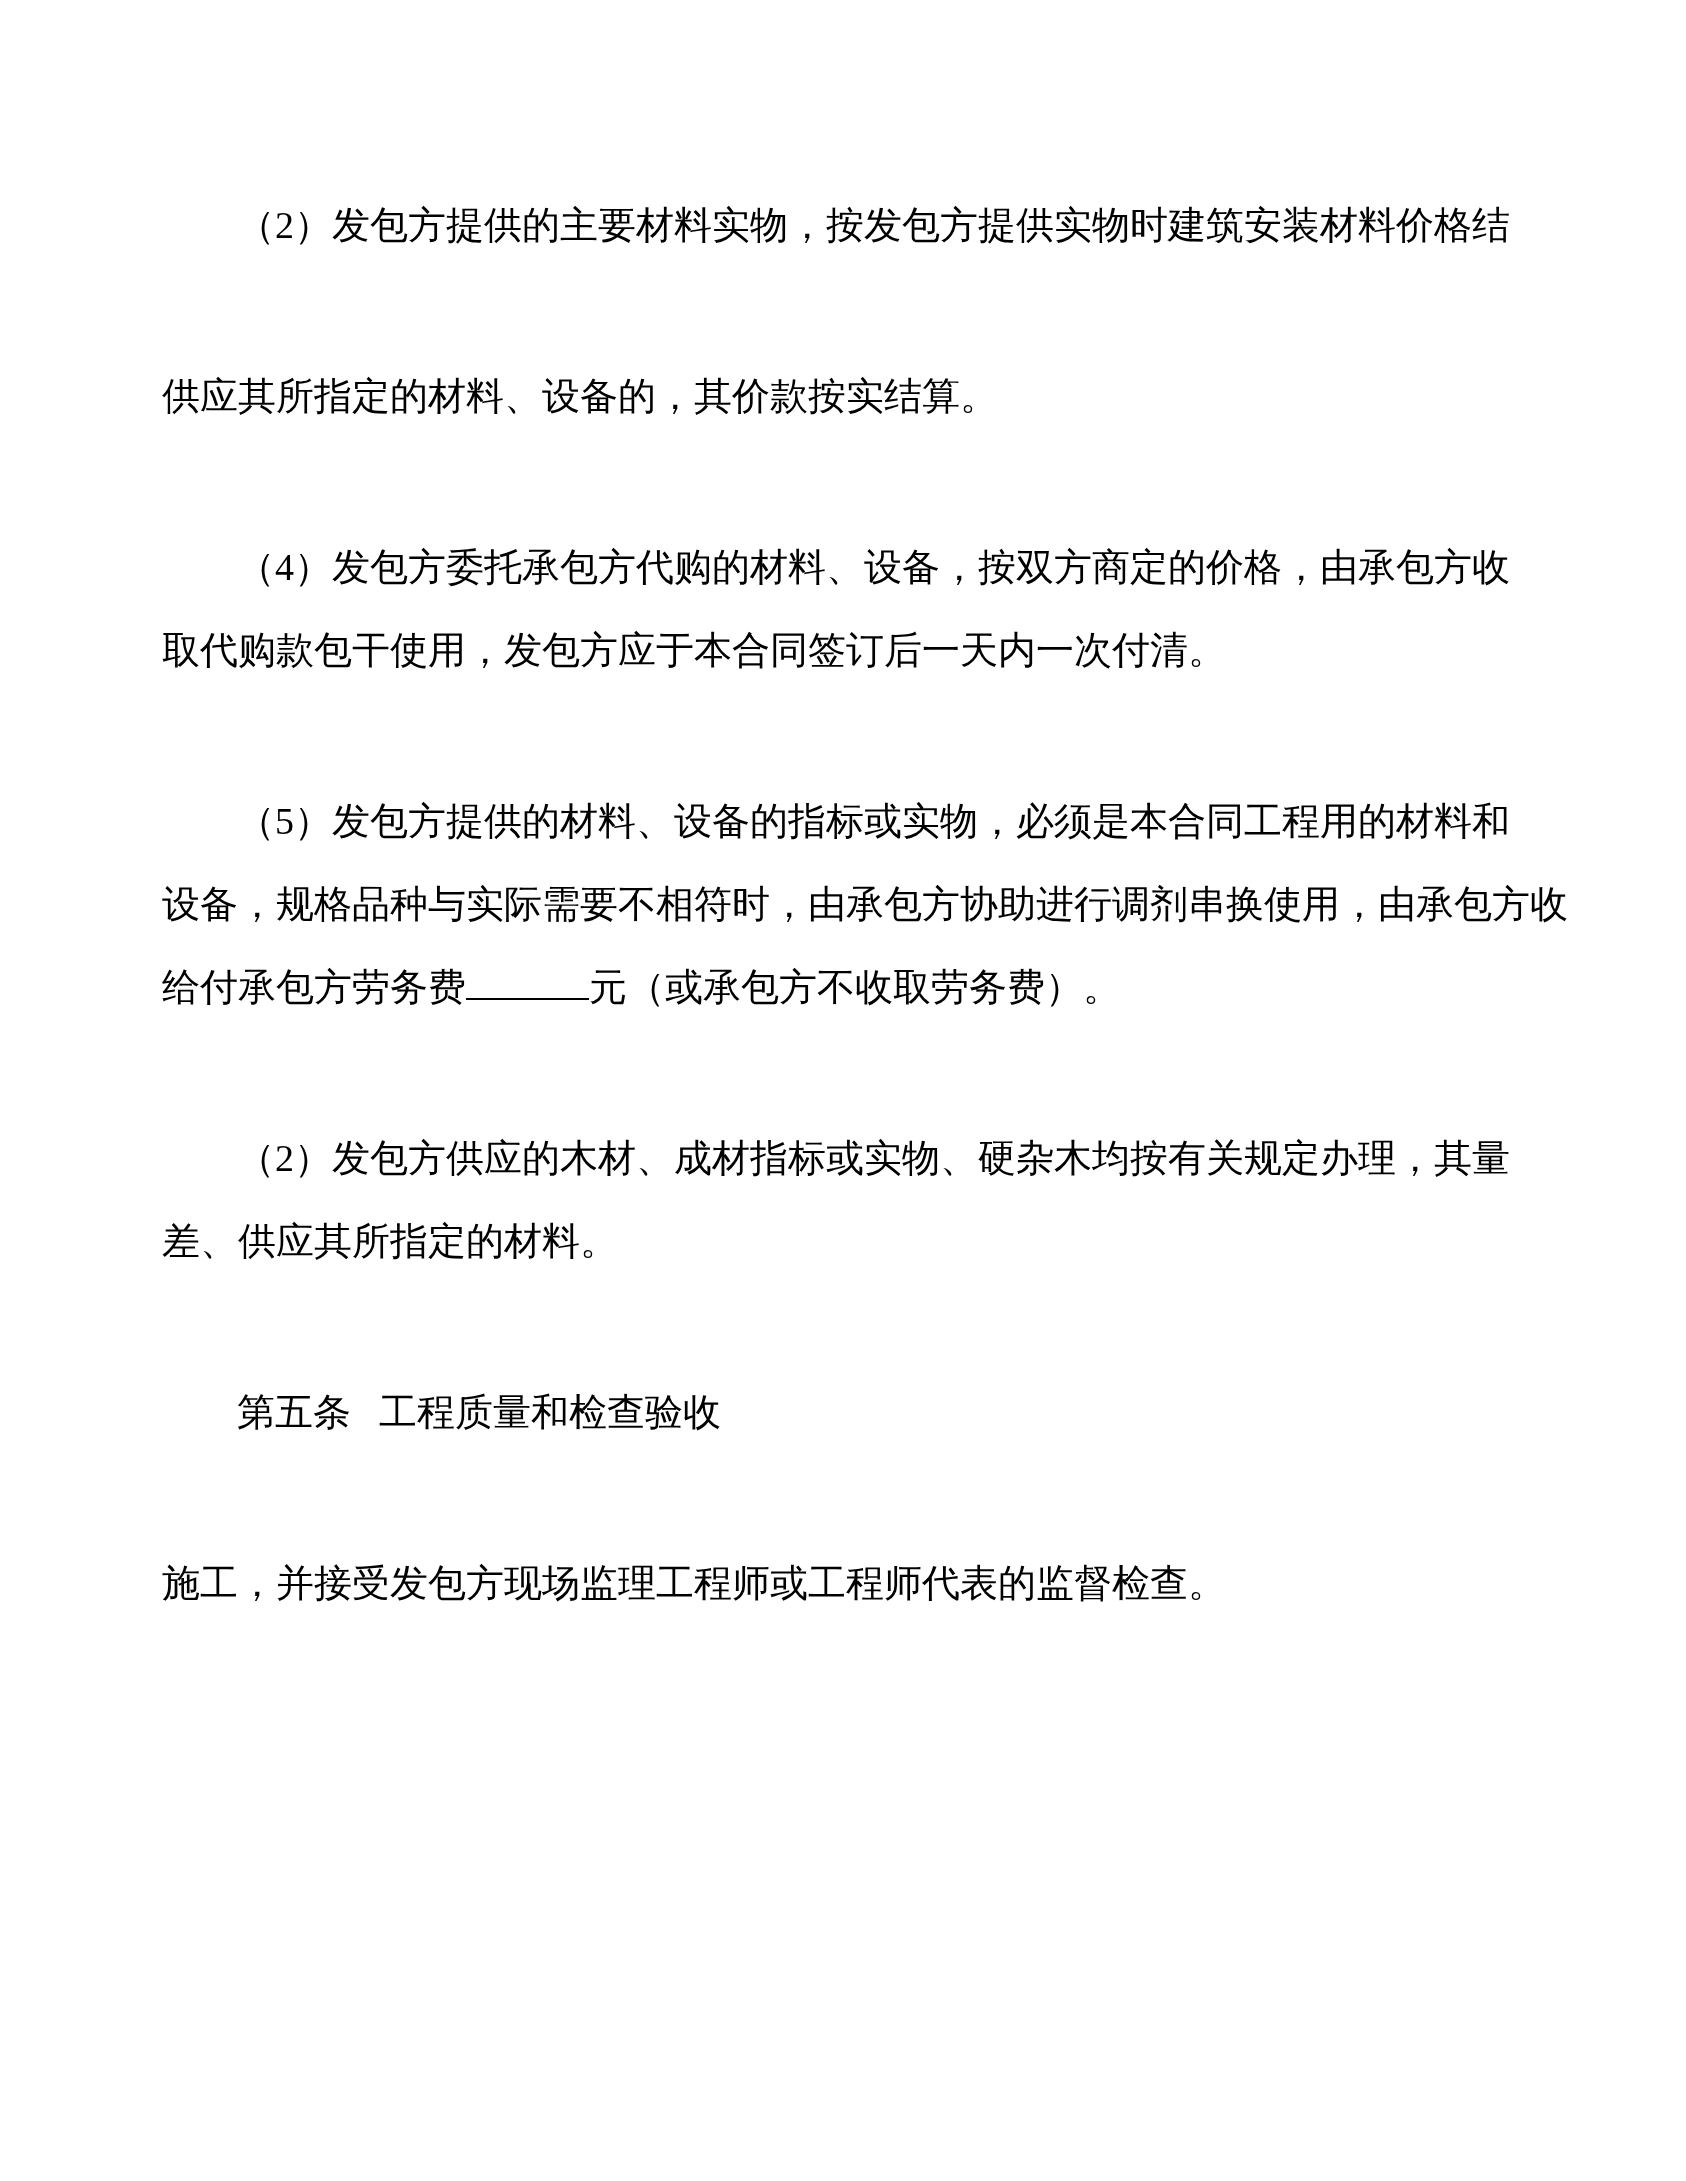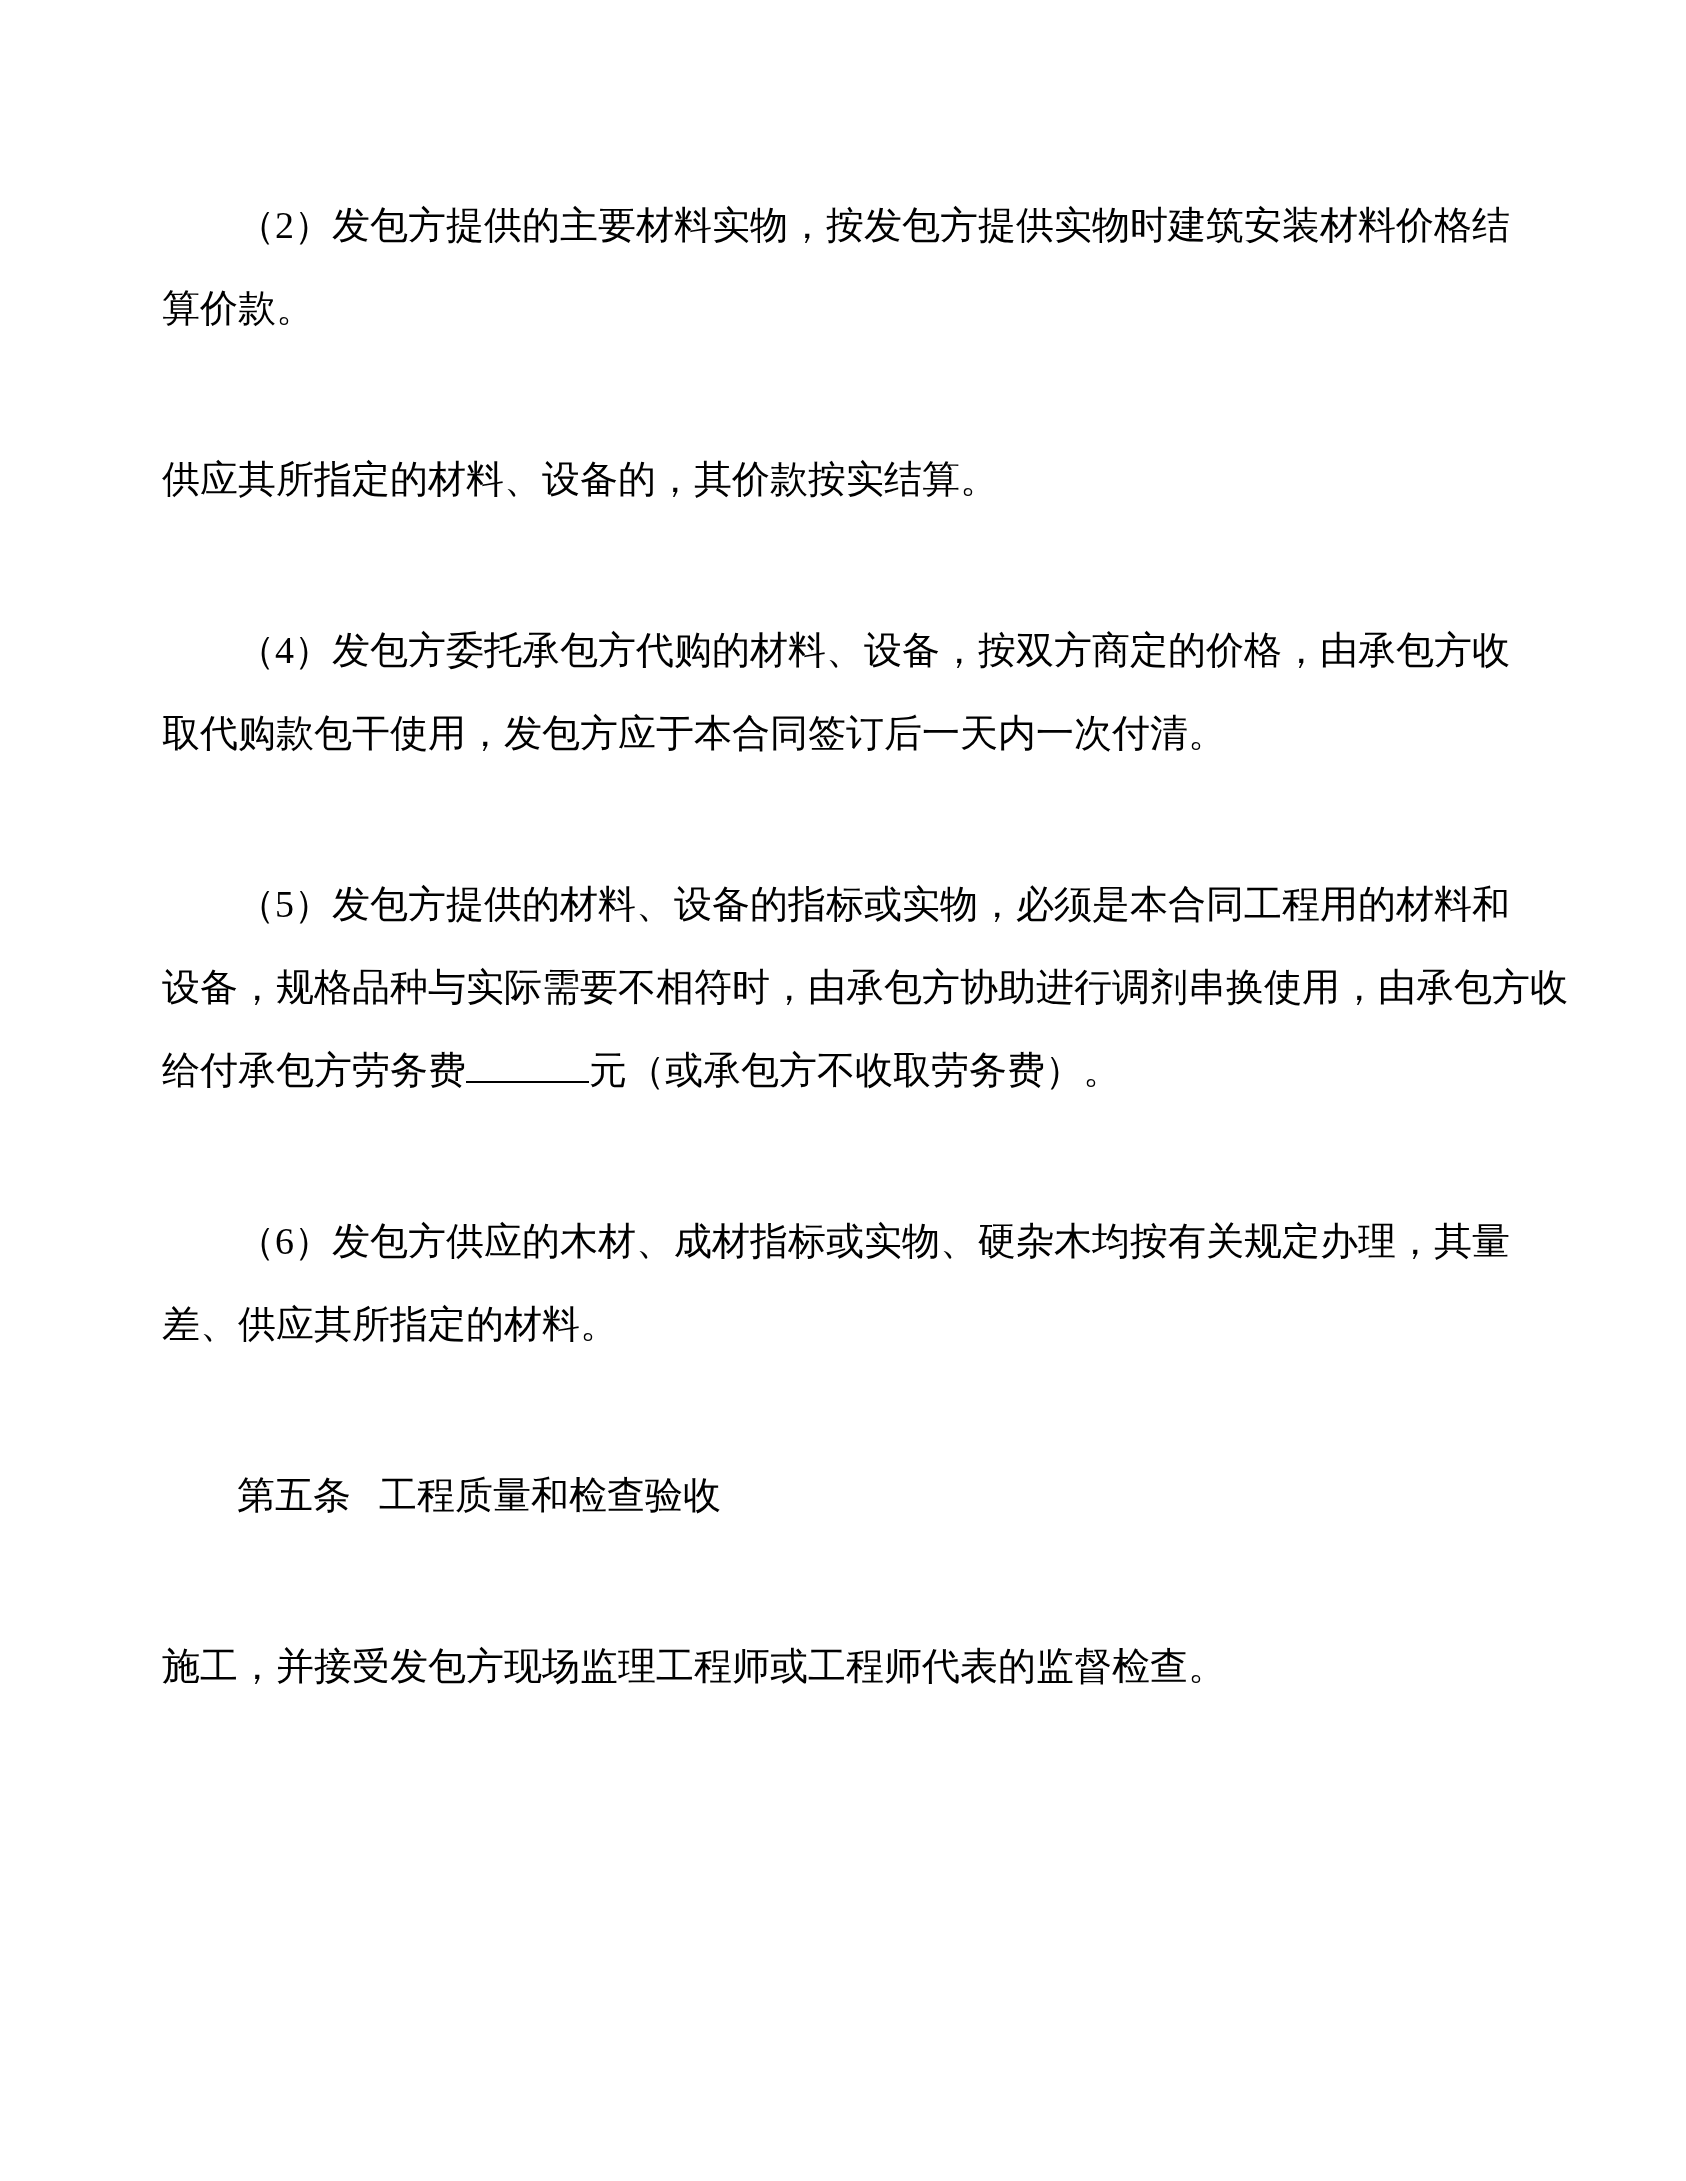"算价款。" div.line { html: <div>算价款。</div> -> none }
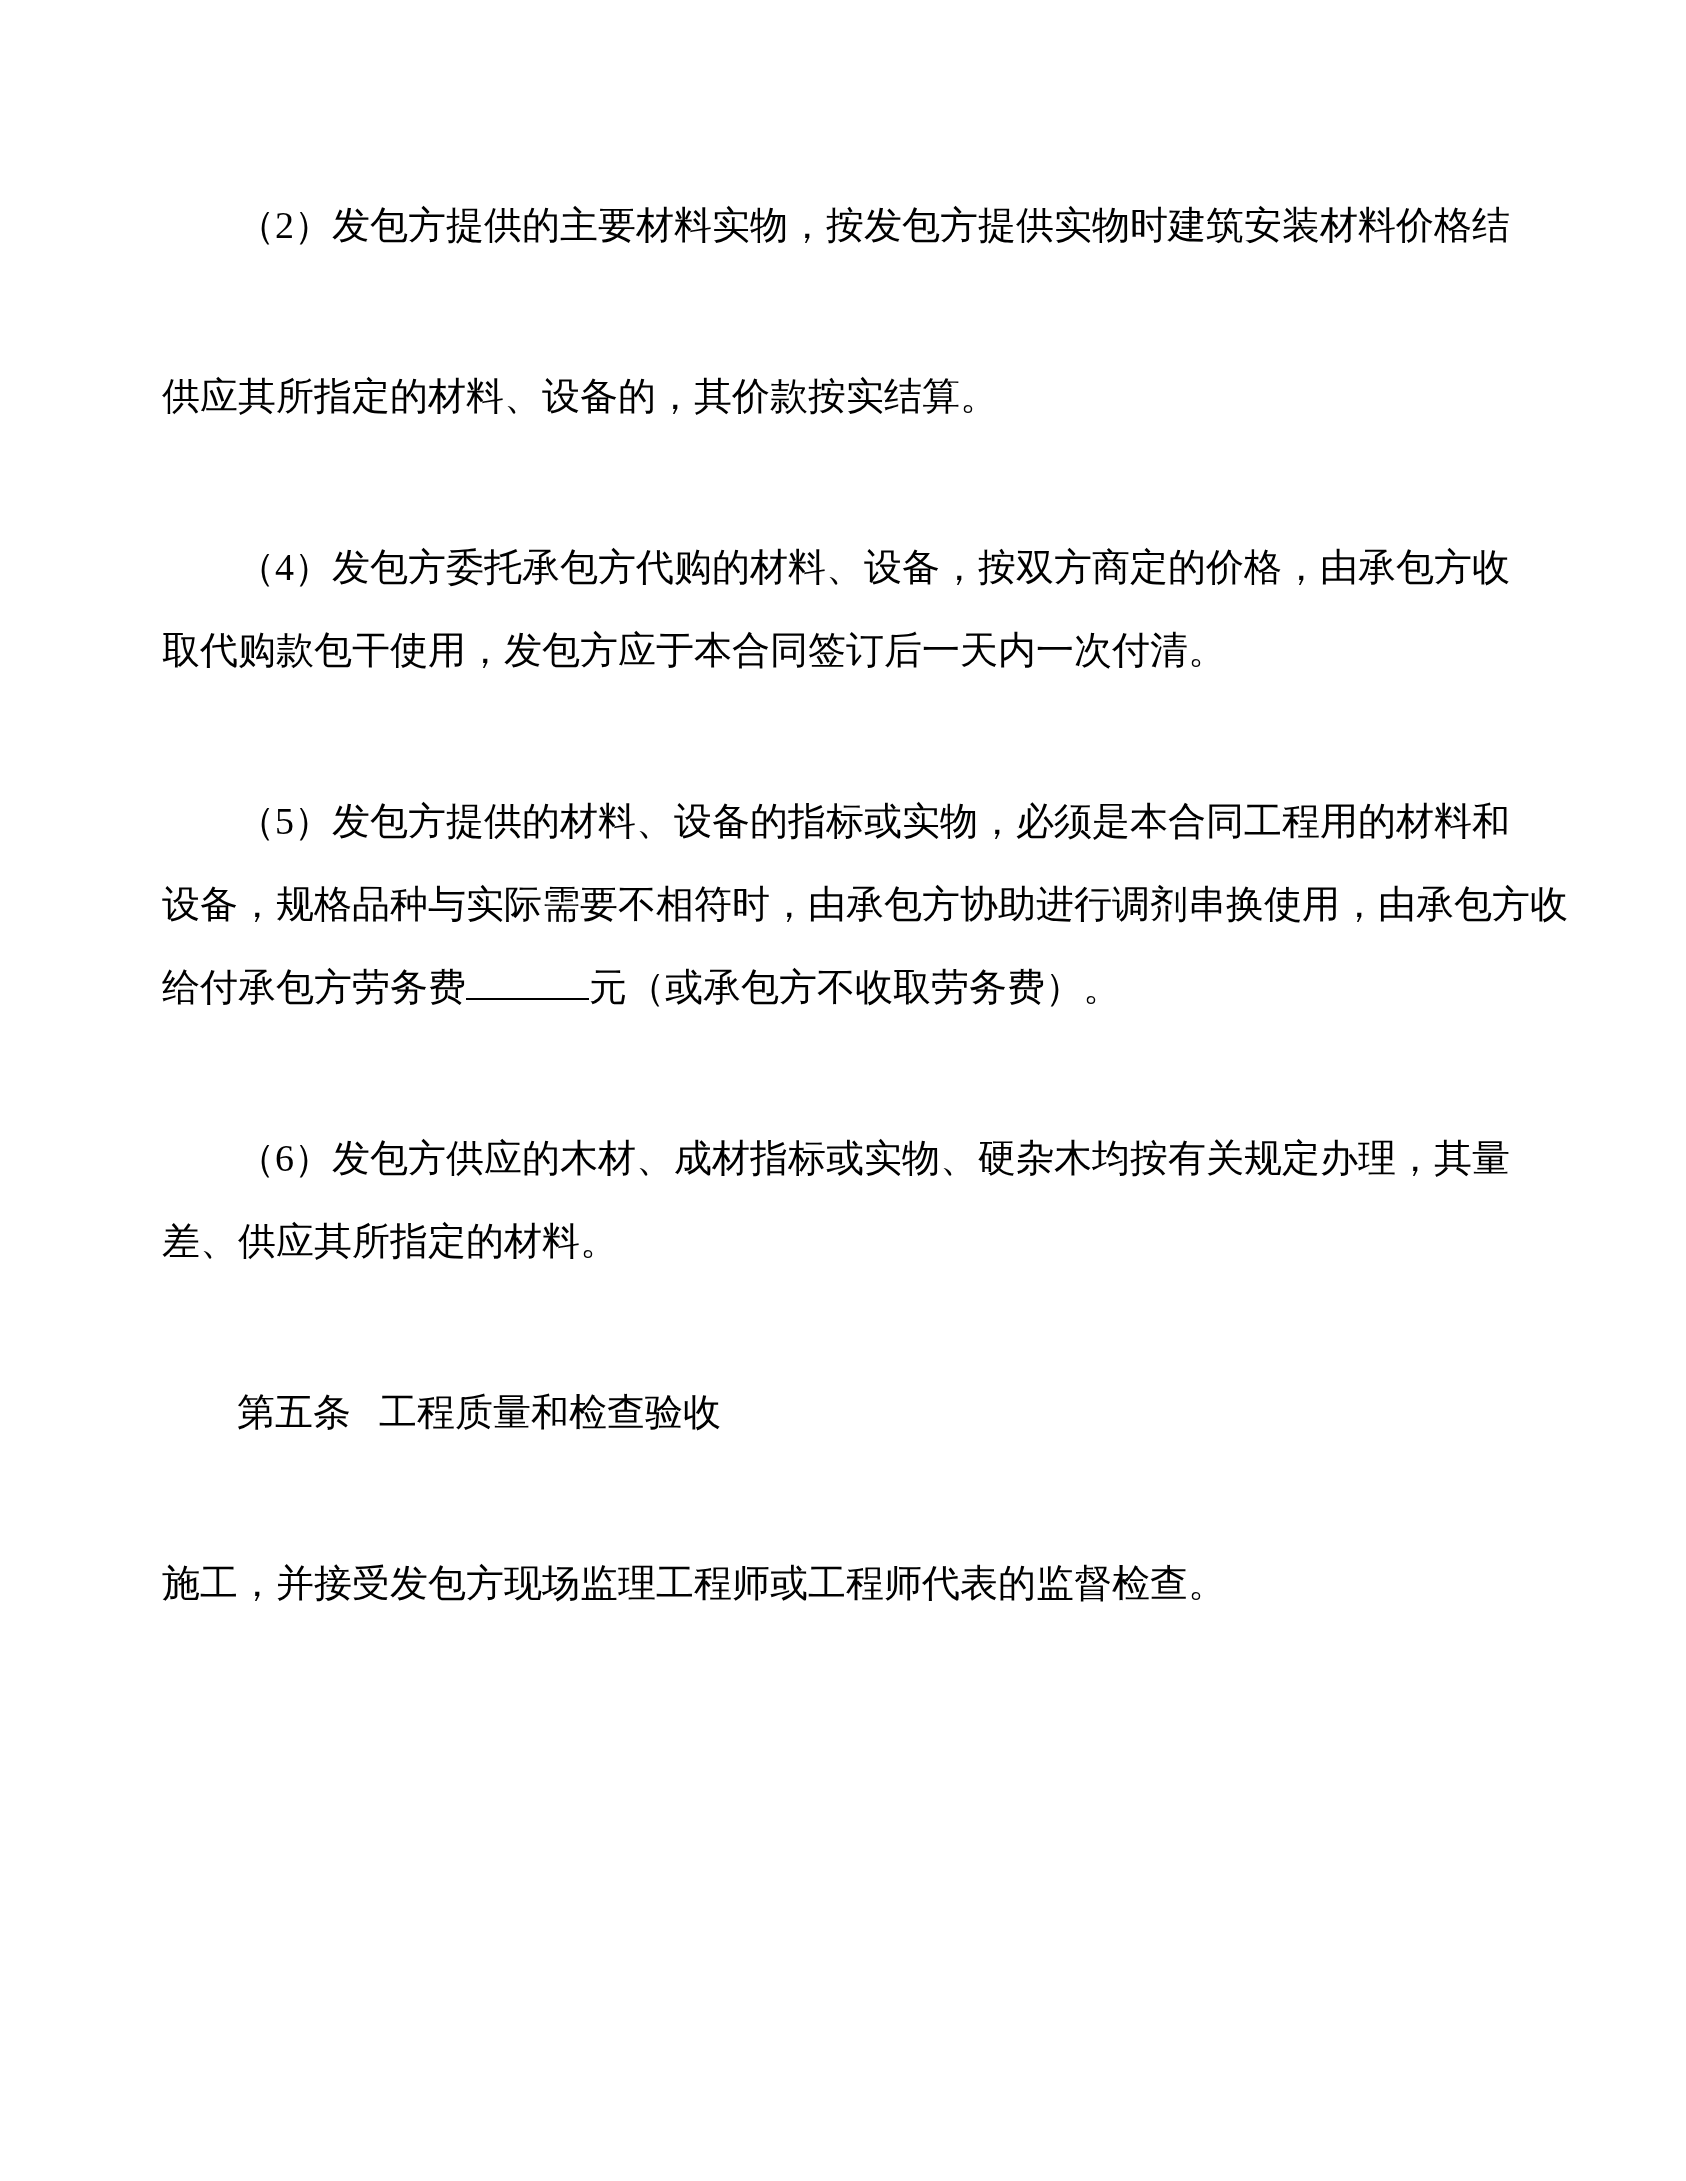"（6）发包方供应的木材、成材指标或实物、硬杂木均按有关规定办理，其量" div.line { text: 6 -> 2 }
